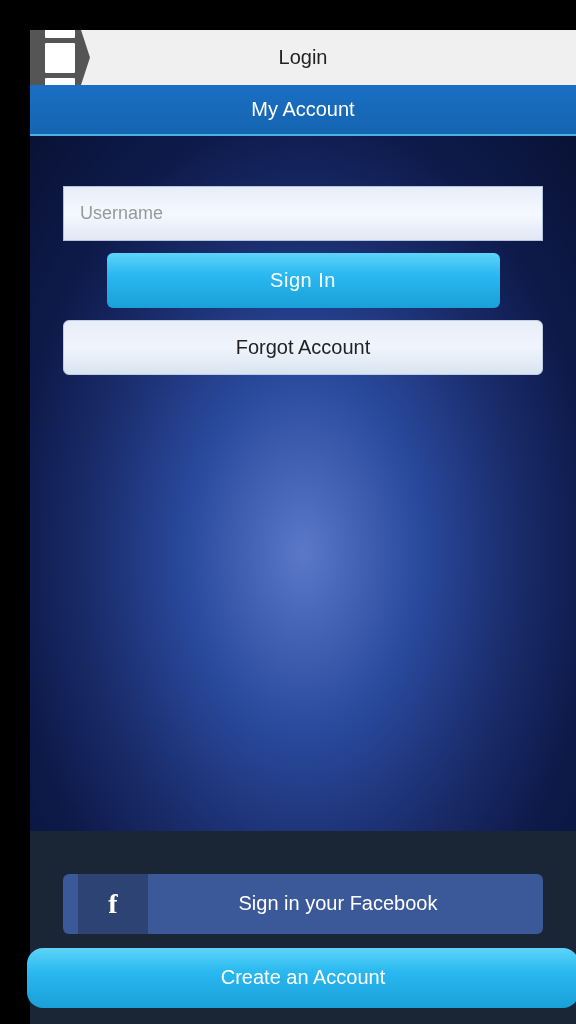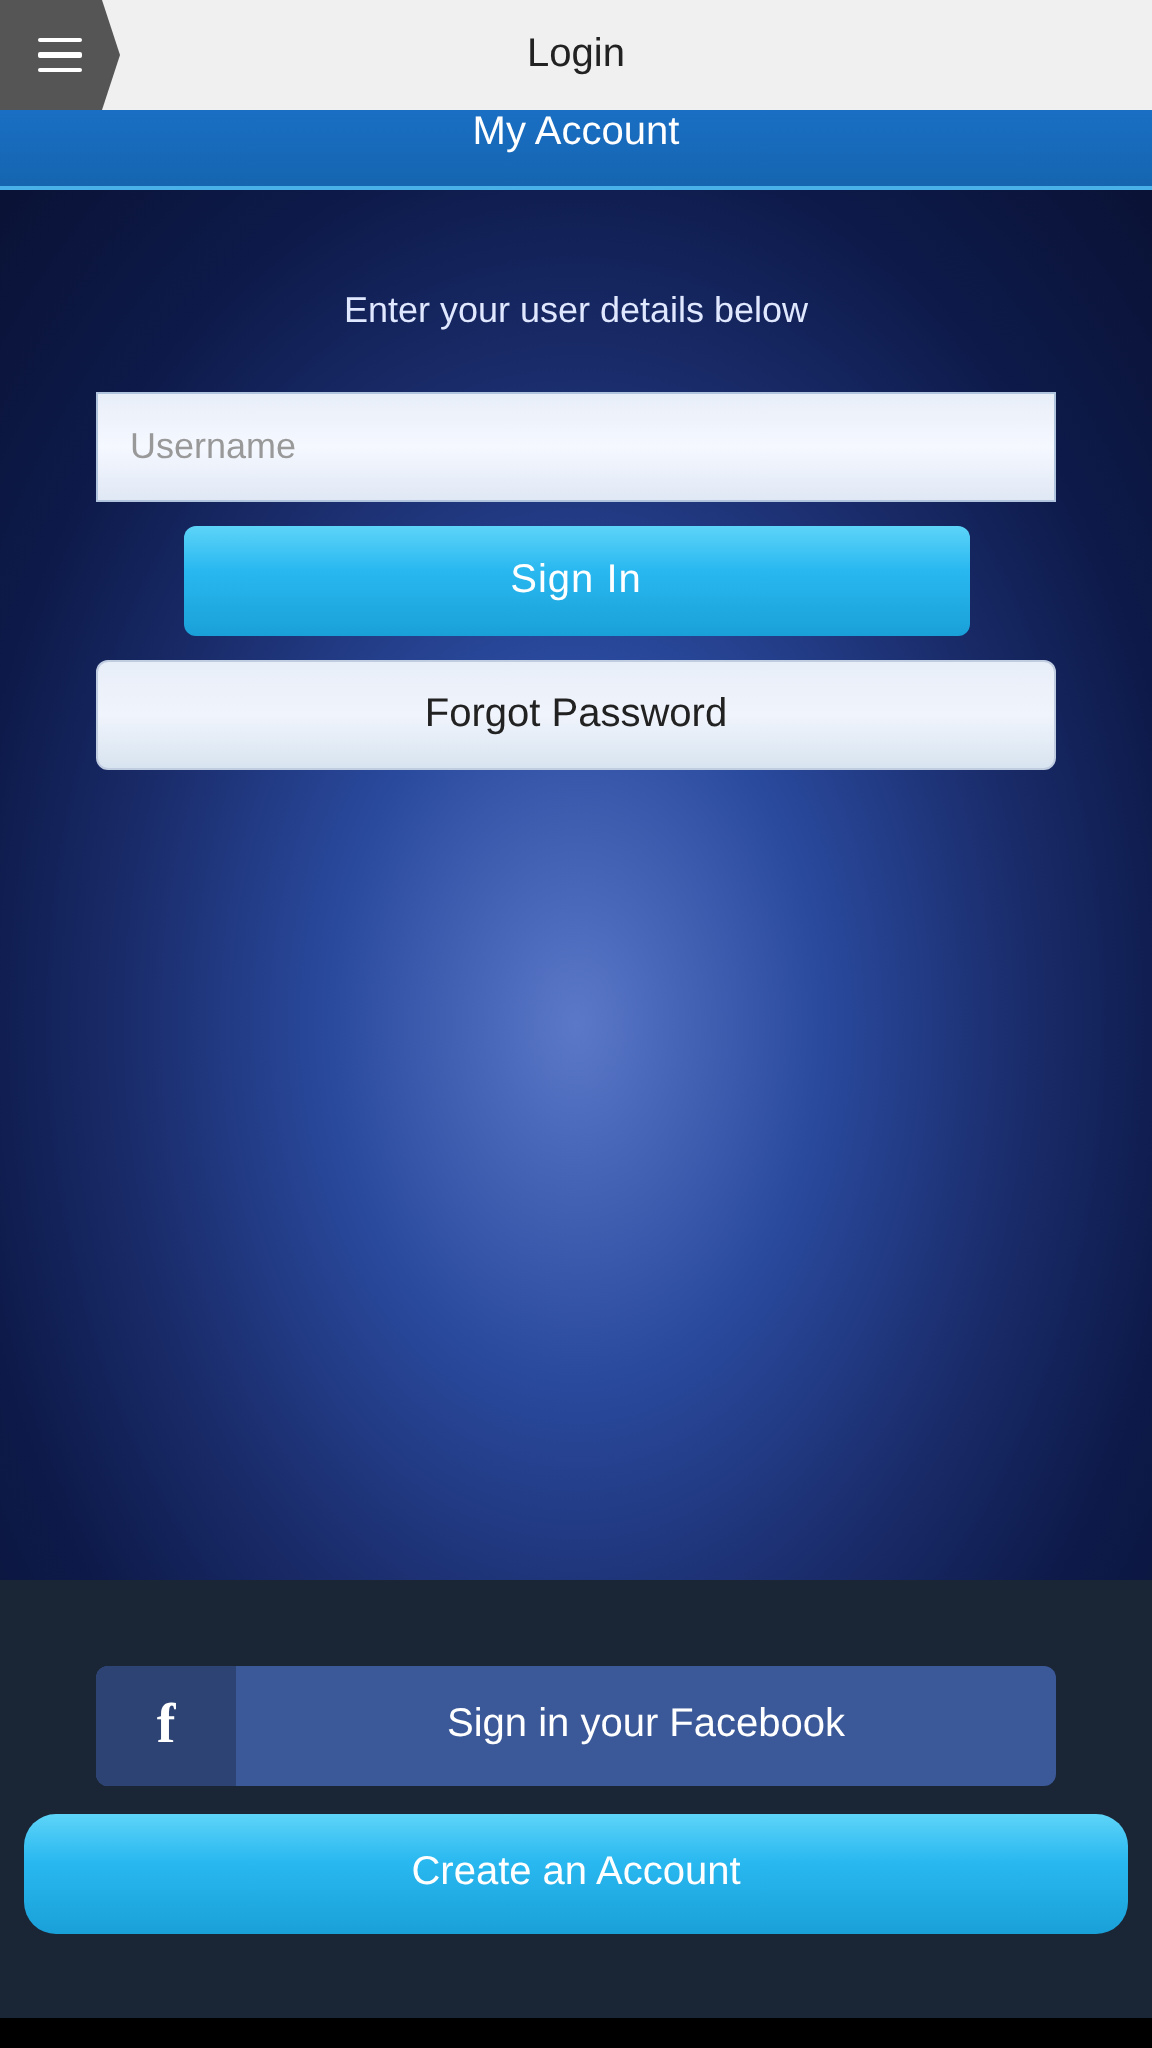"Login" * { padding: 0 -> 15px }
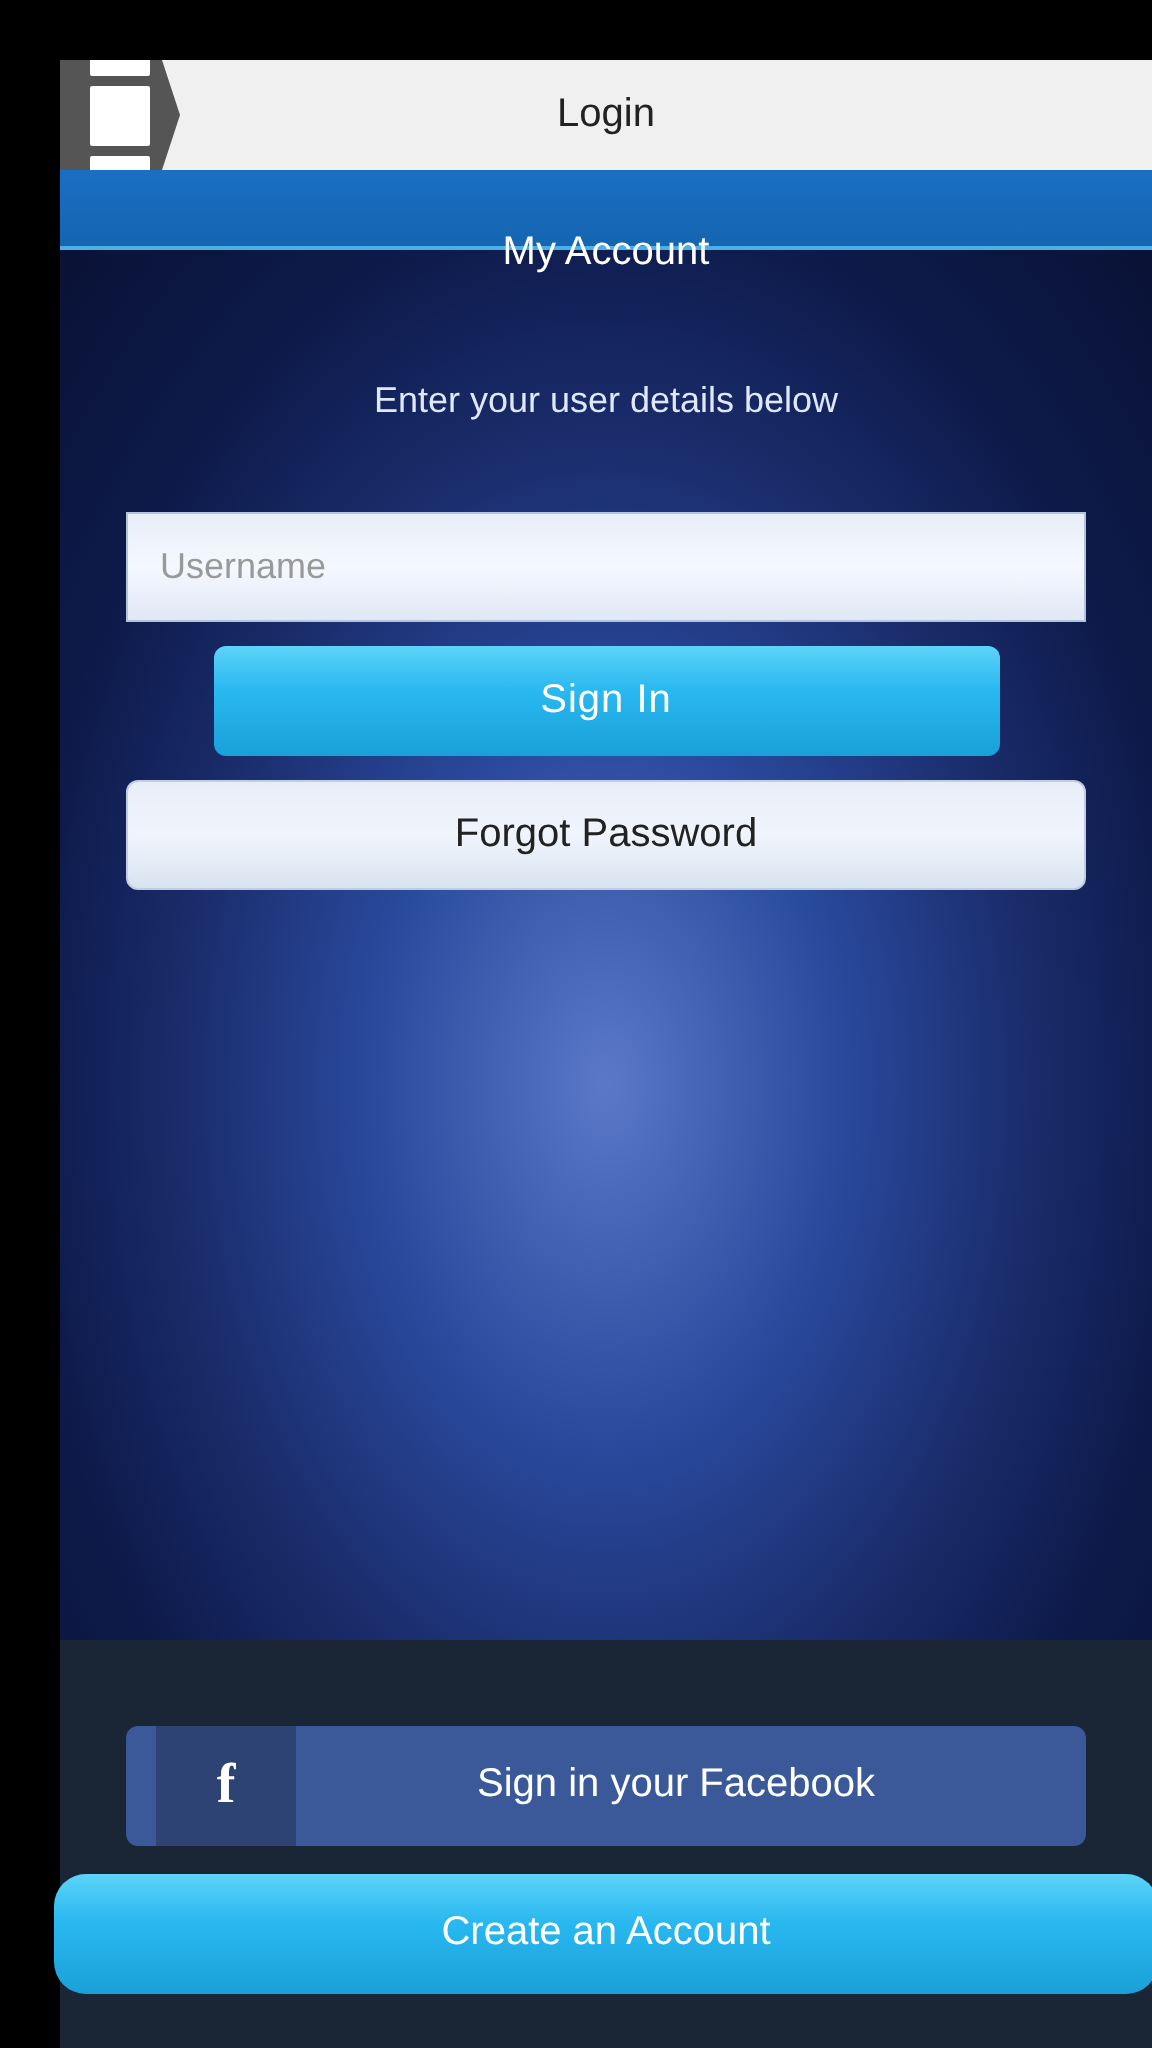"My Account" .sub-header { align-items: flex-start -> center; height: 40px -> 51px }
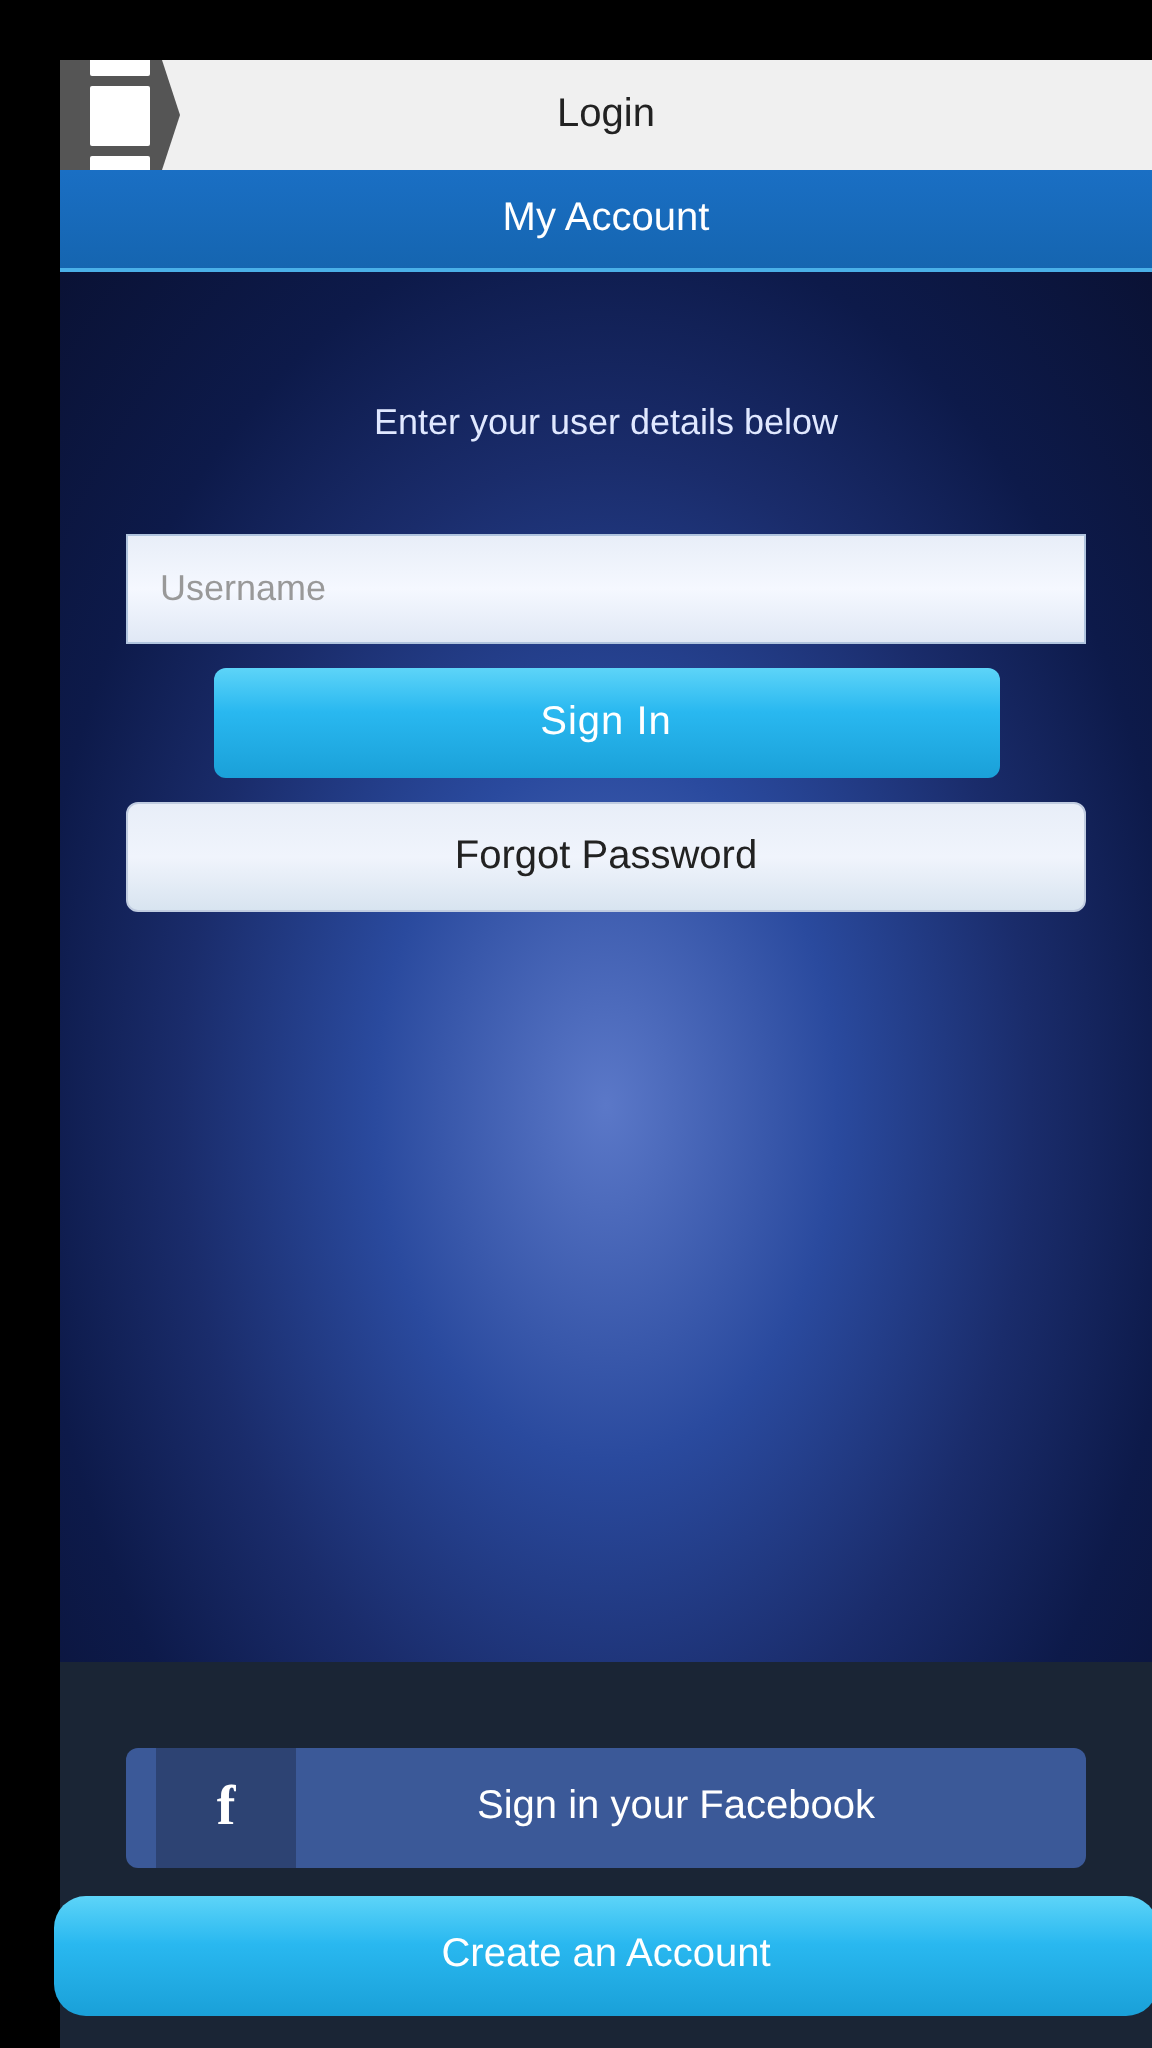"Enter your user details below" span.subtitle { html: <span>Enter your user details below</span> -> none }
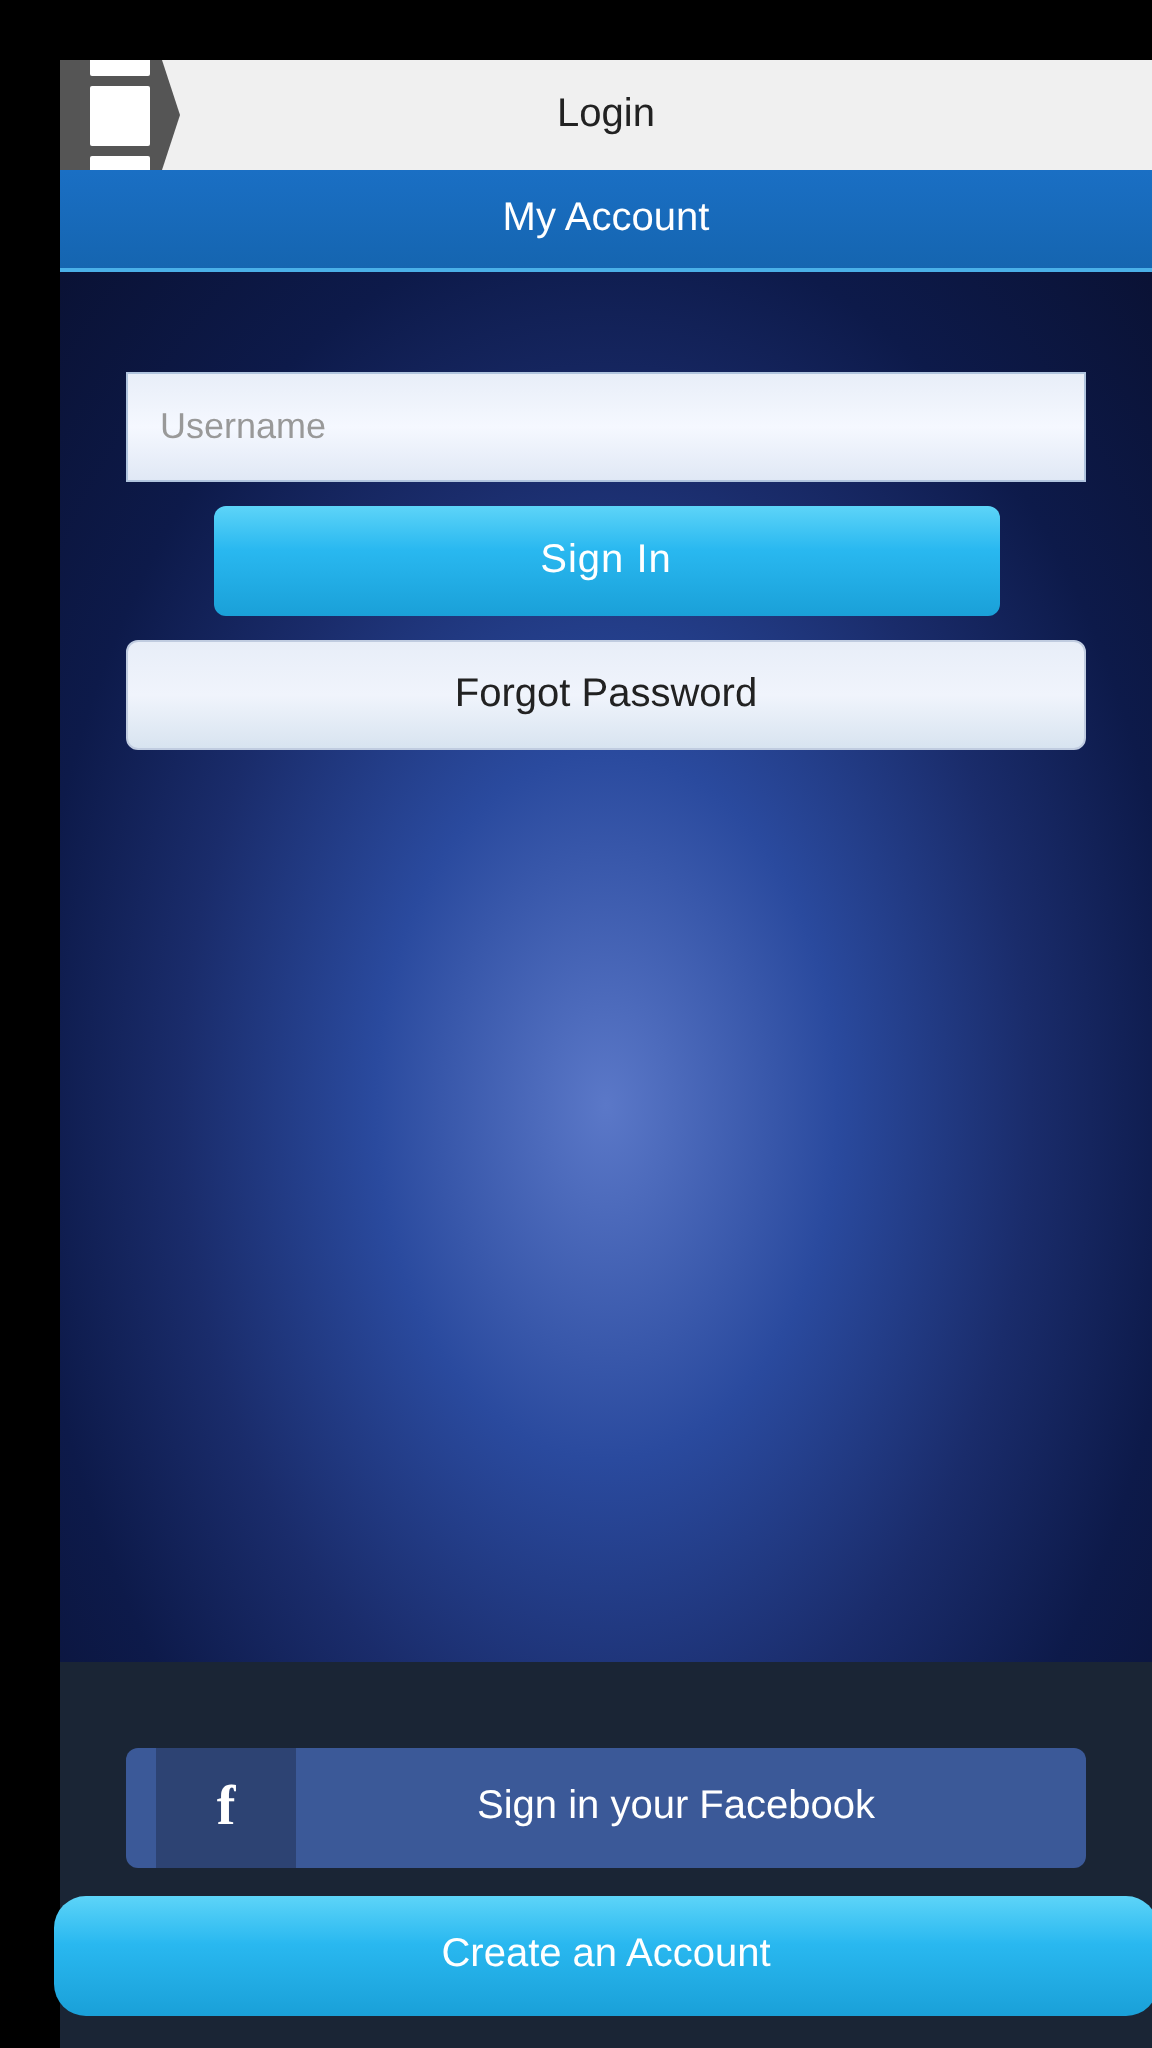"Forgot Password" span { text: Password -> Account }
